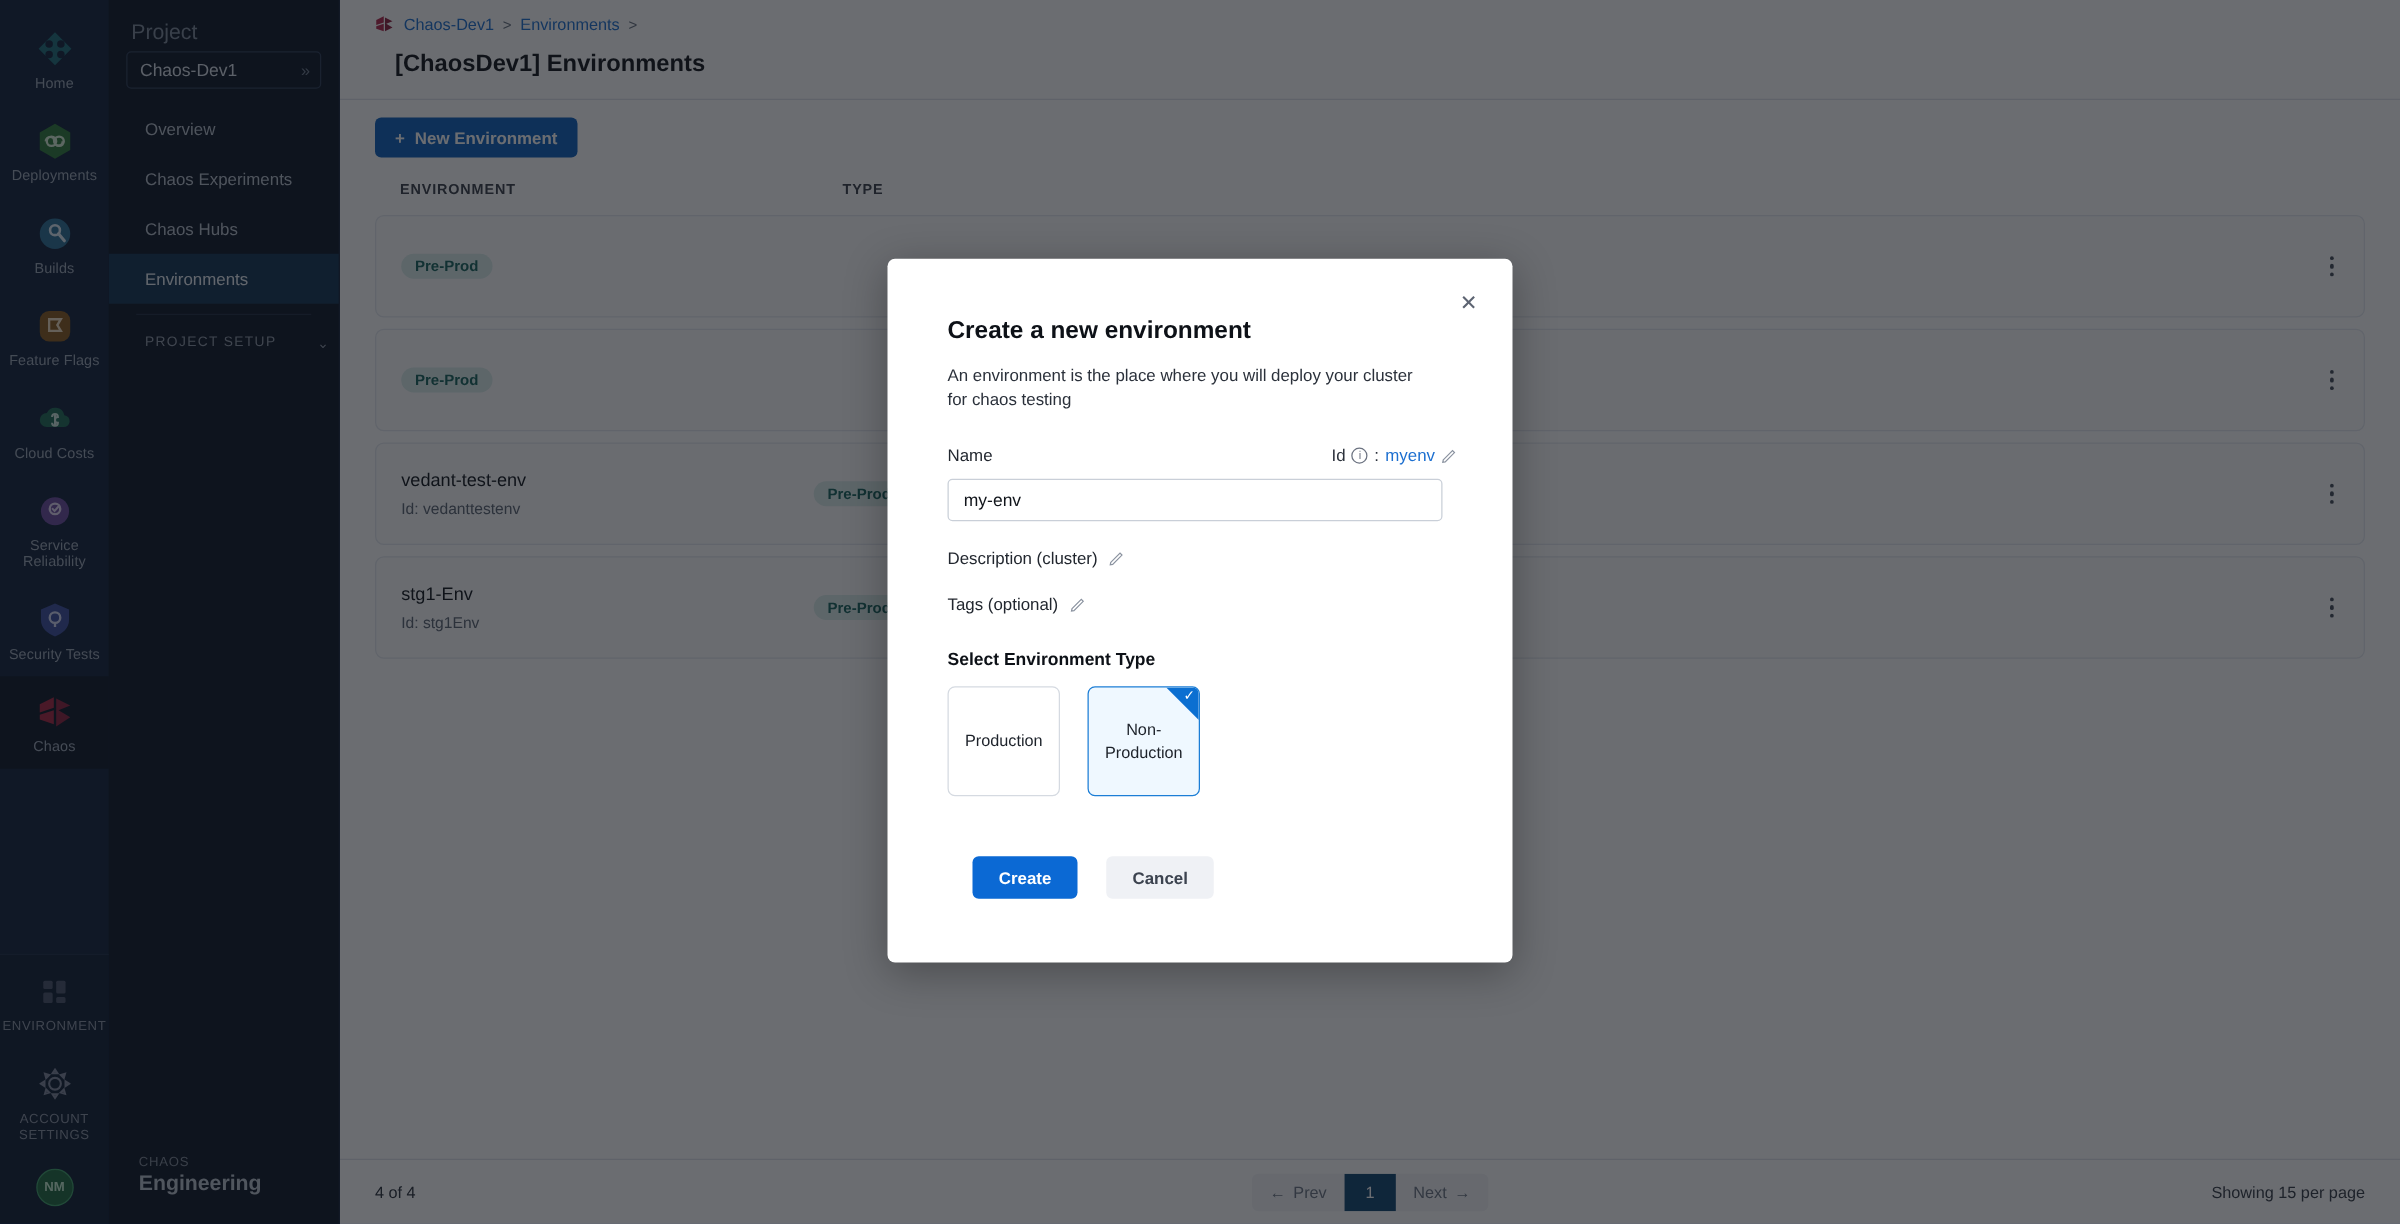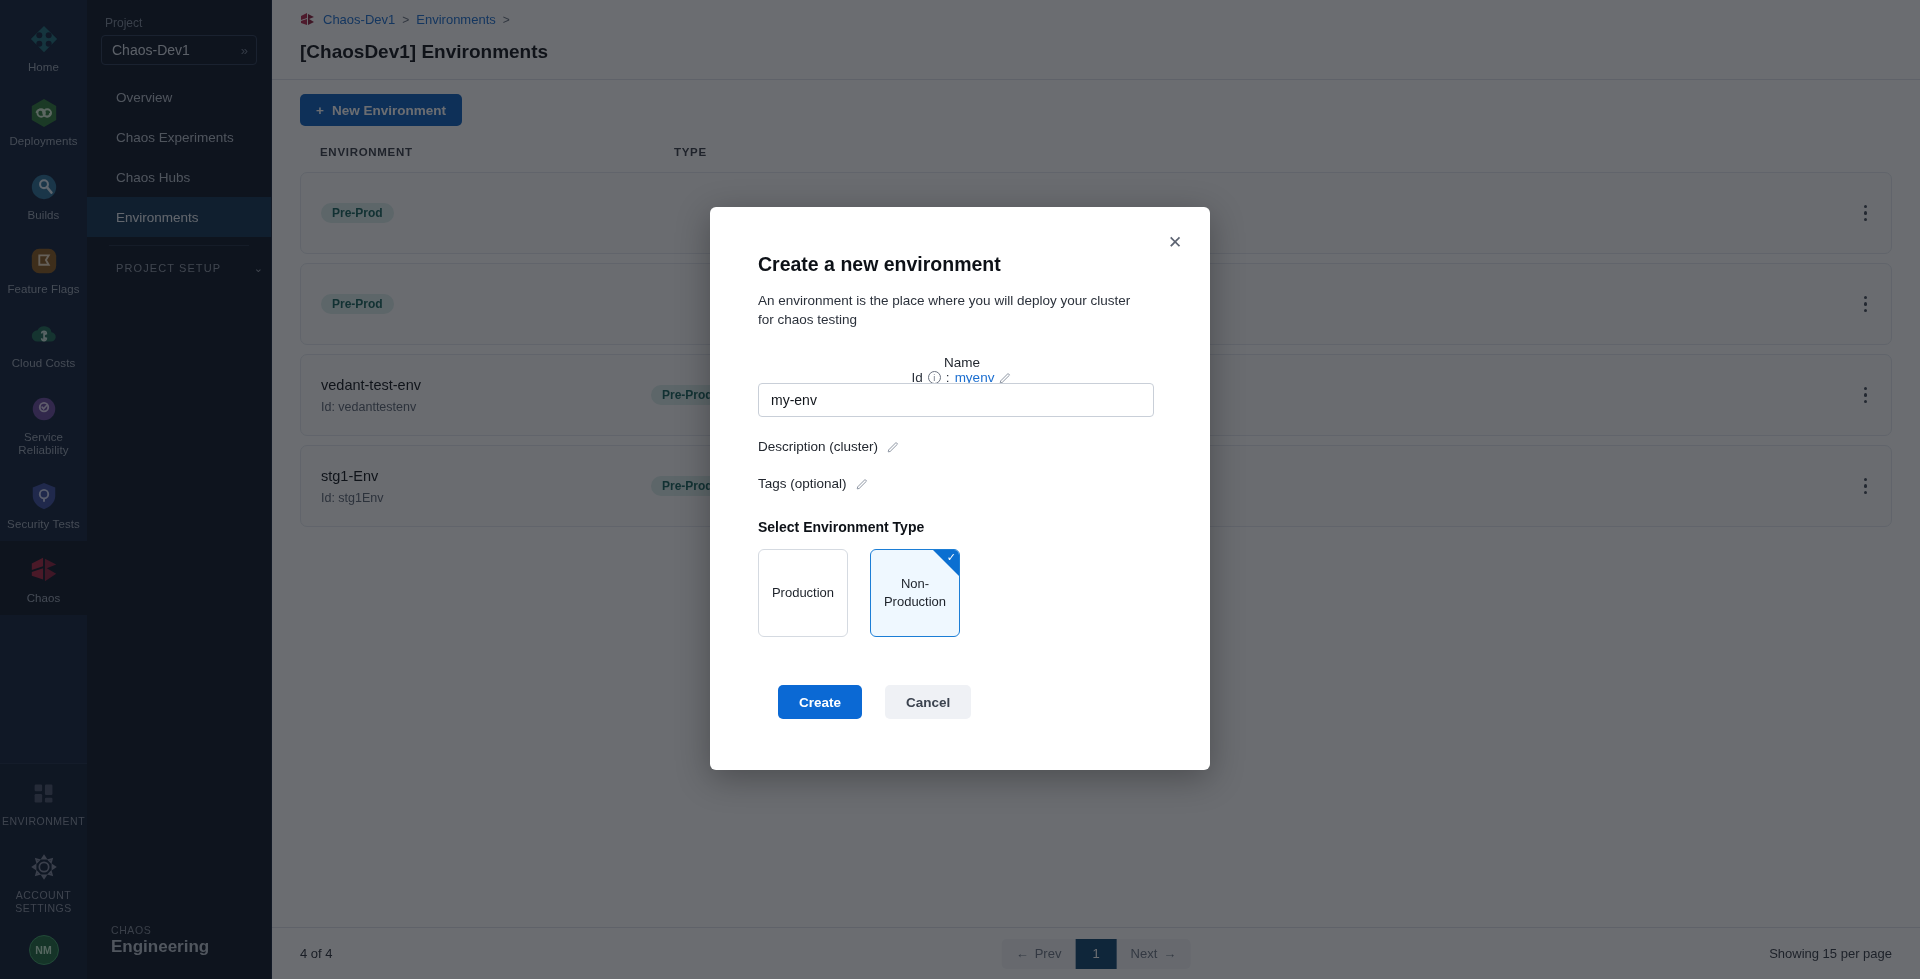"Project" #project-label { font-size: 12px -> 17px }
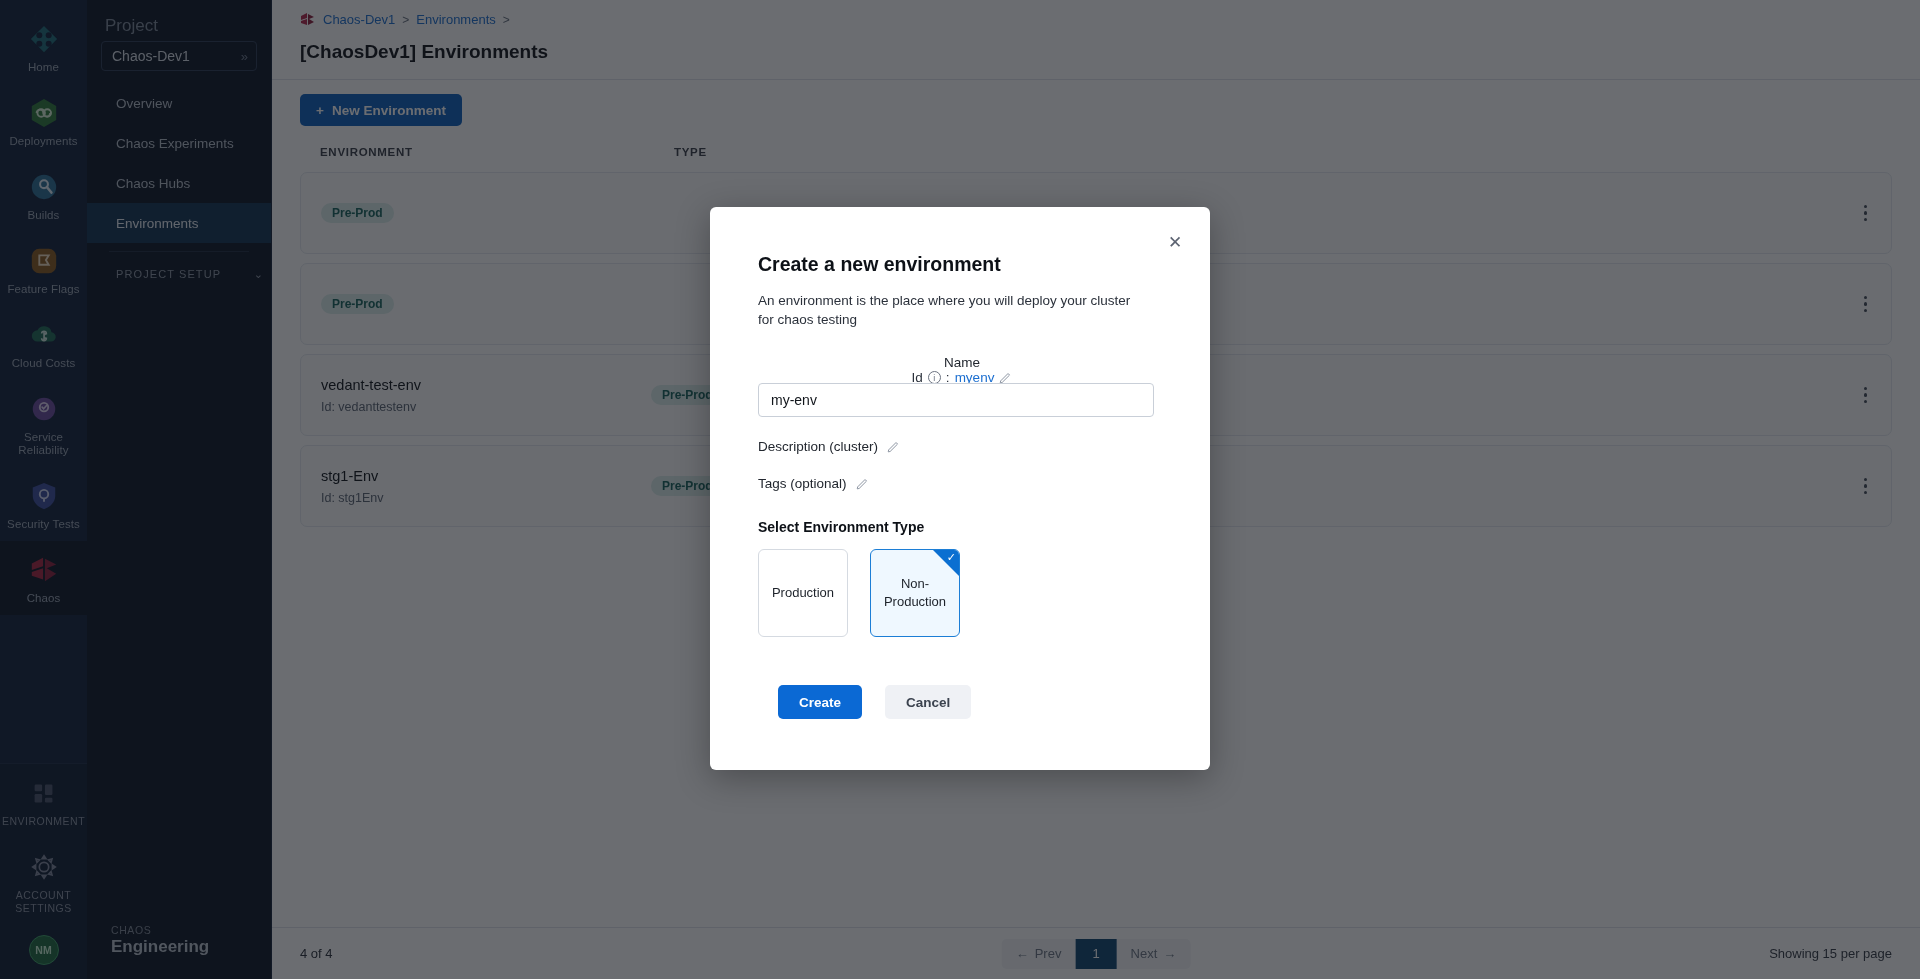"[ChaosDev1] Environments" #page-title { margin: 14px 0 16px -> 14px 16px 16px }
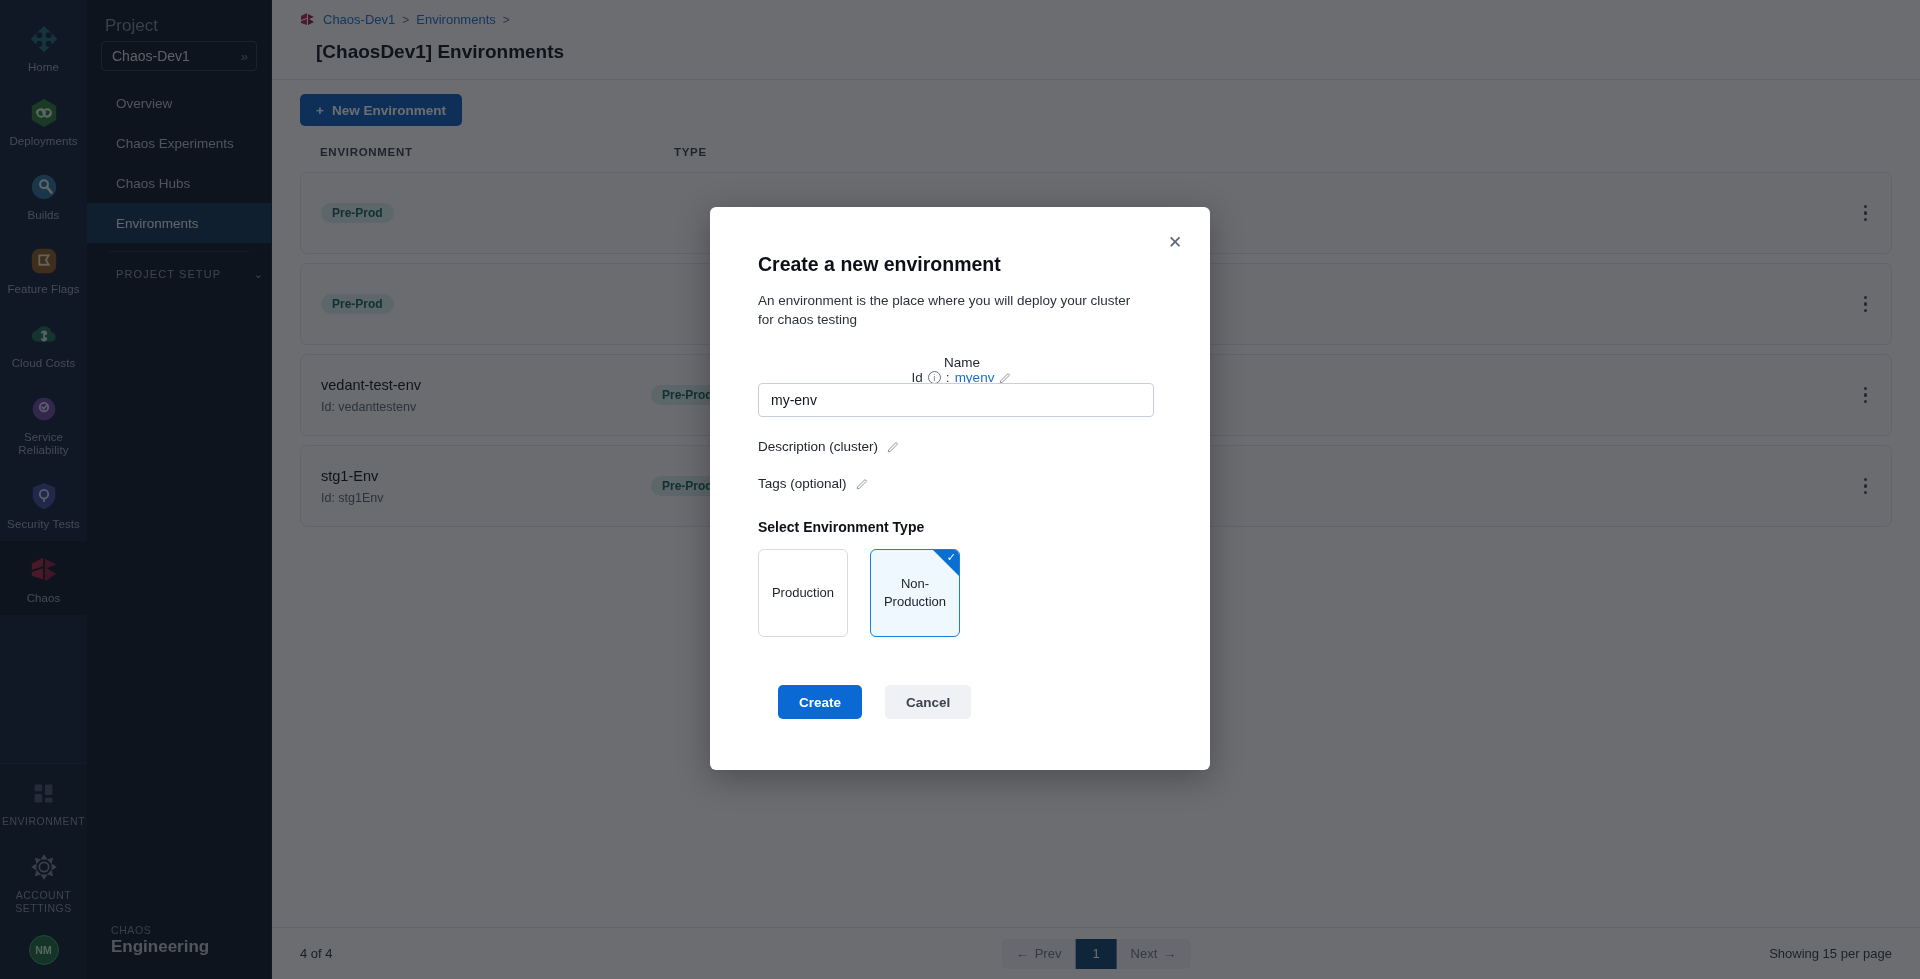"Name" #name-row { flex-direction: column -> none }
